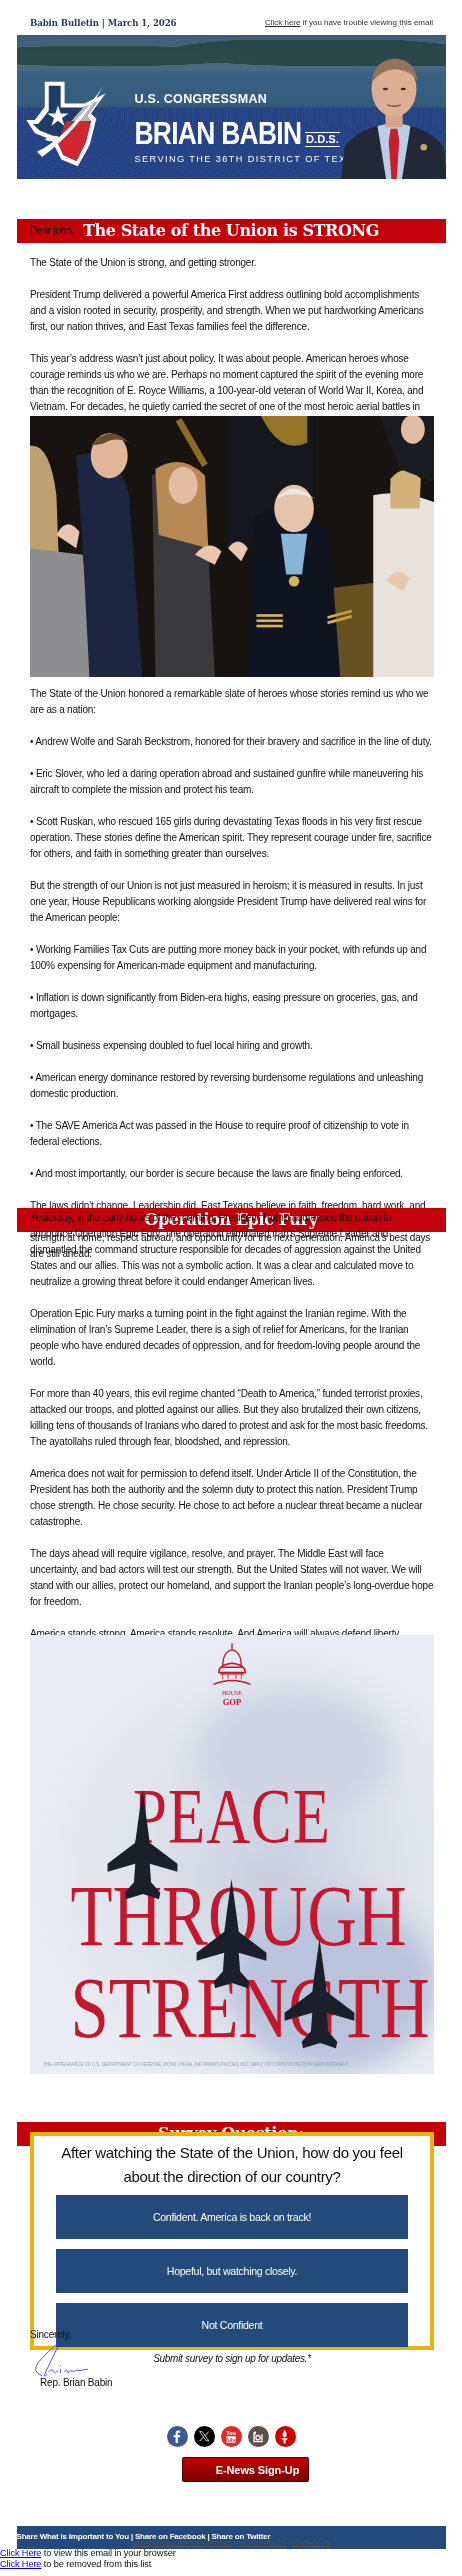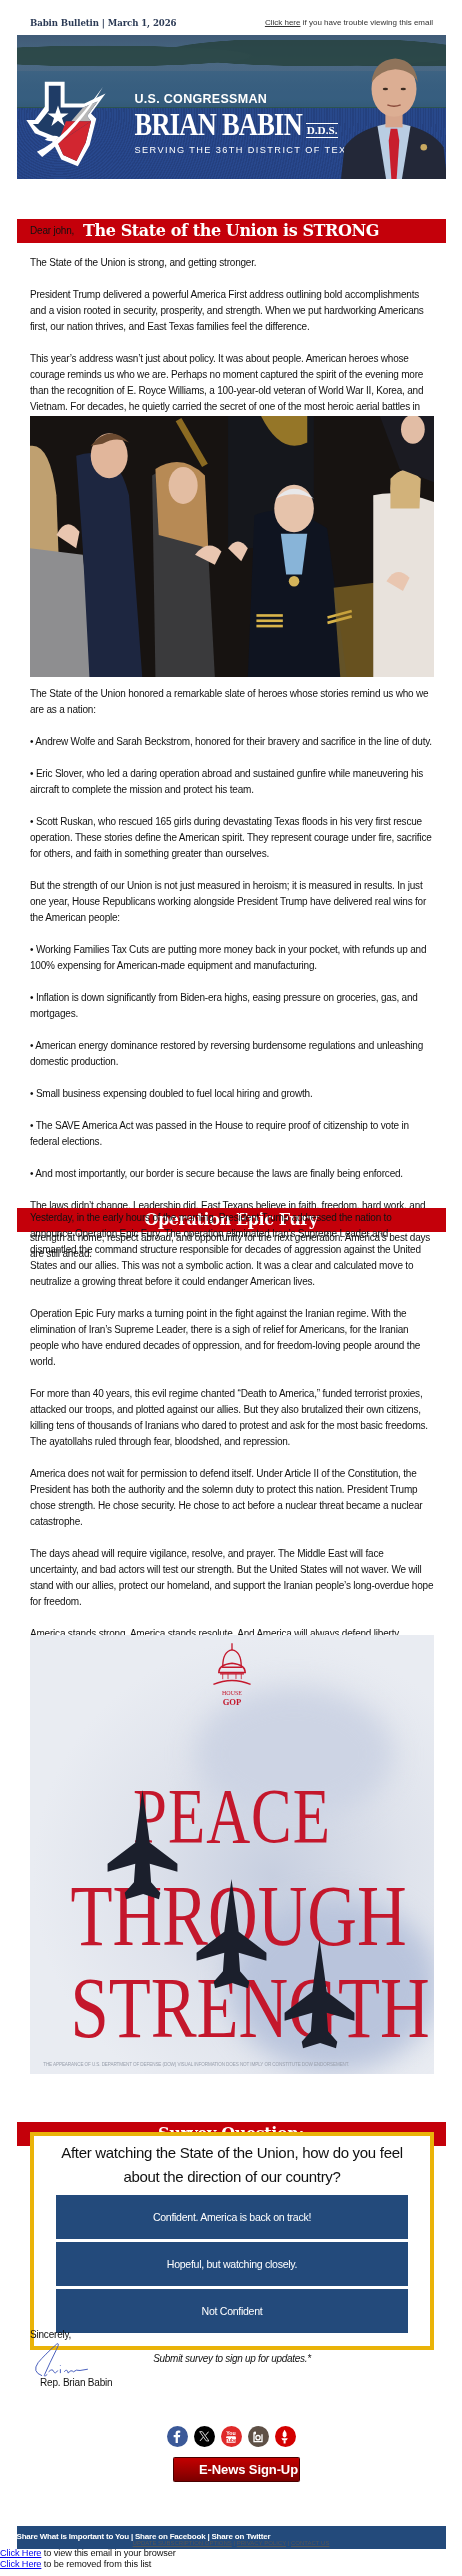"BRIAN BABIN" .banner-text .line2 { font-family: Liberation Serif, serif -> none; margin-top: 8px -> 17px }
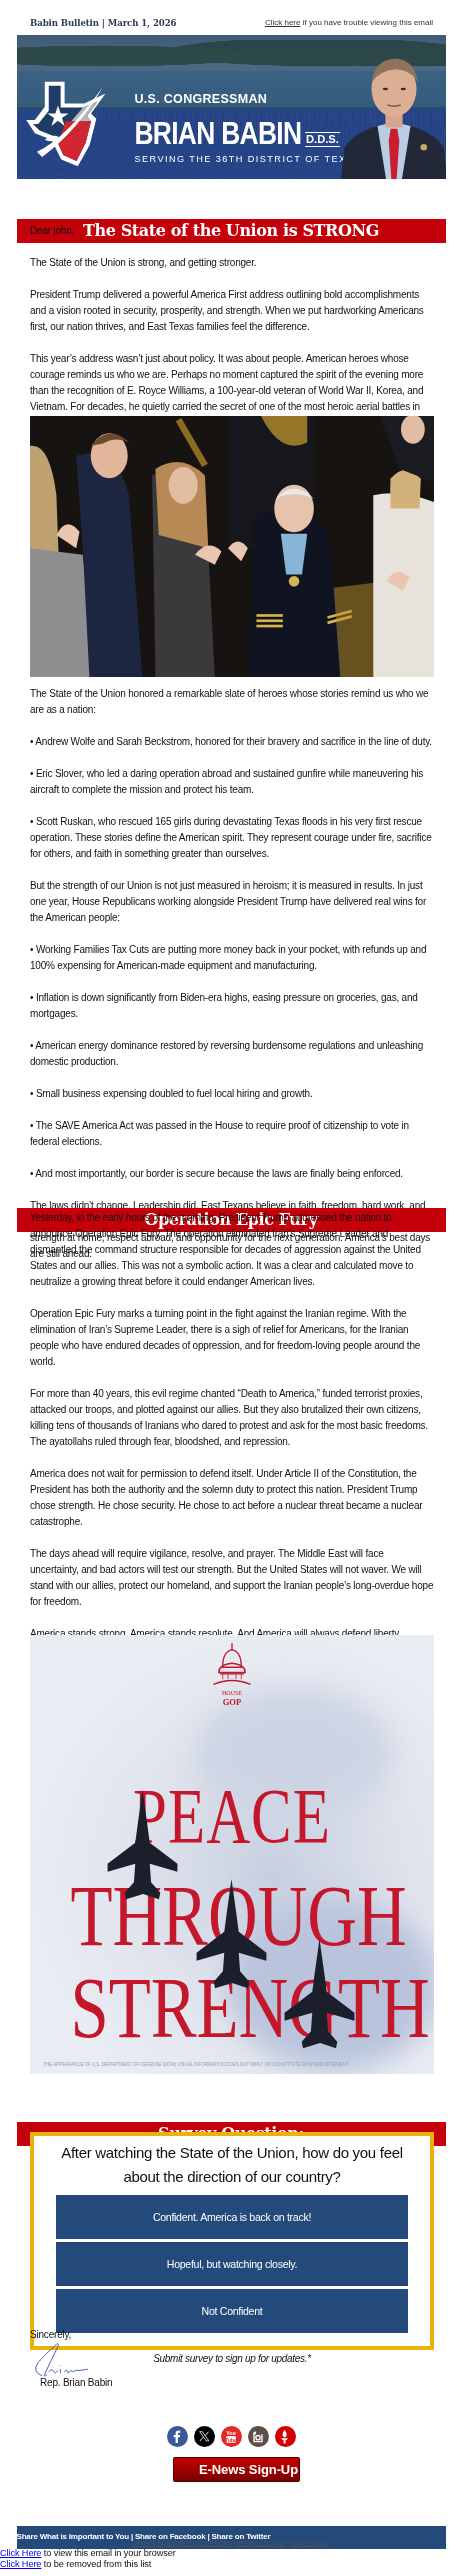"• American energy dominance restored" p { order: before "• Small business expensing doubled" -> after "• Small business expensing doubled" }
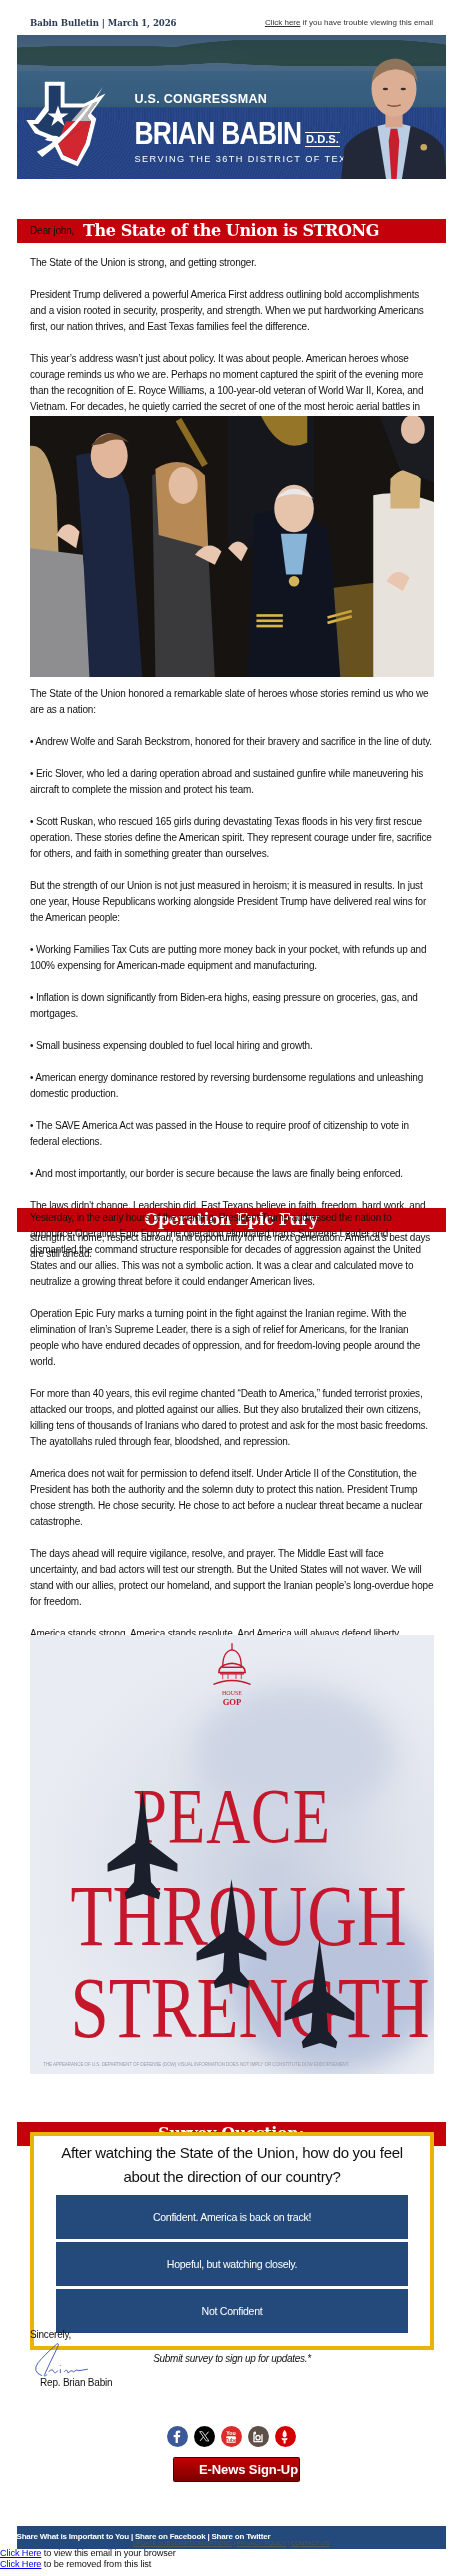"Hopeful, but watching closely." .survey-opt { margin-top: 3px -> 10px }
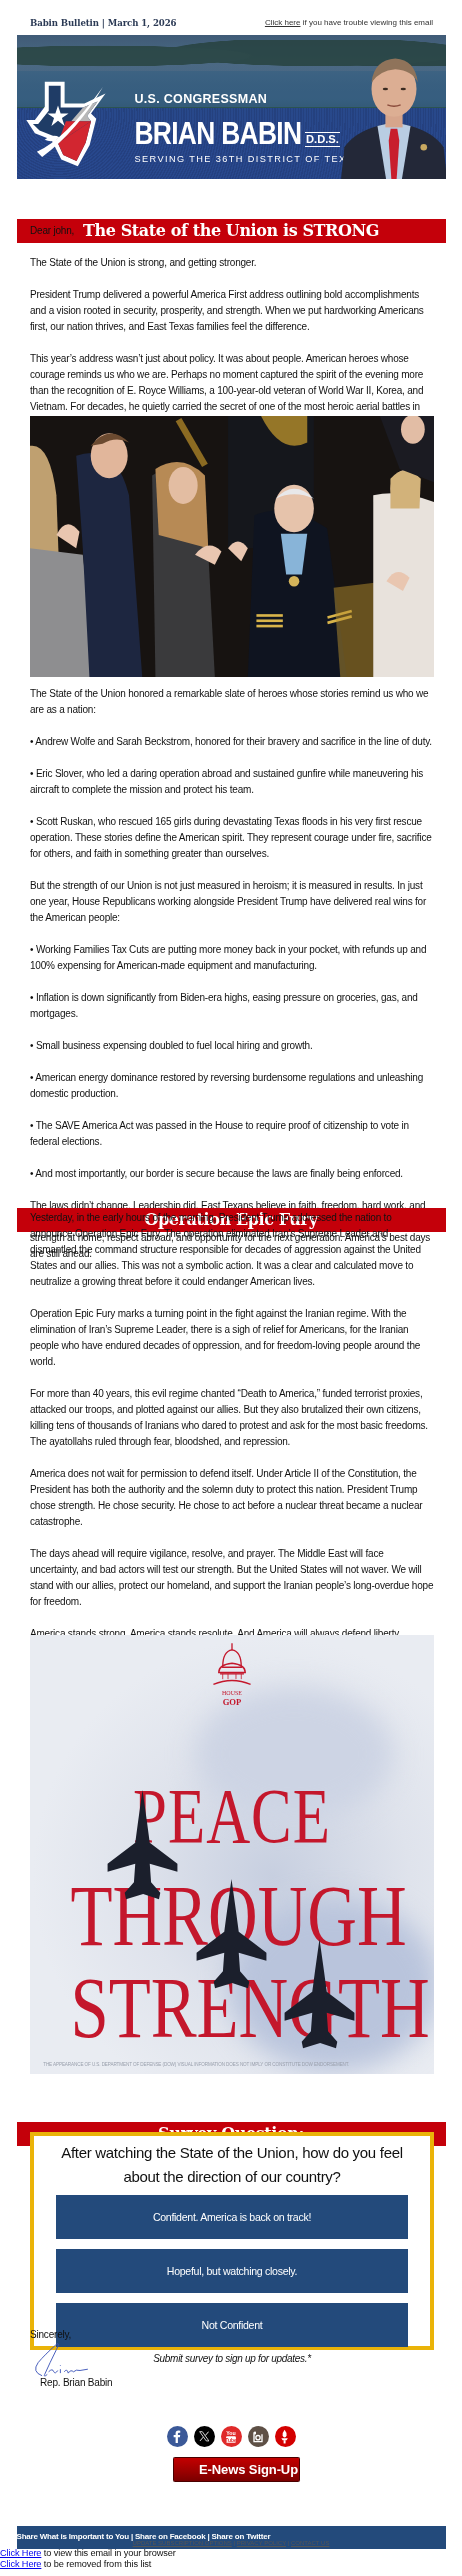"E-News Sign-Up" .enews { font-size: 13px -> 11px; left: 173px -> 182px }
